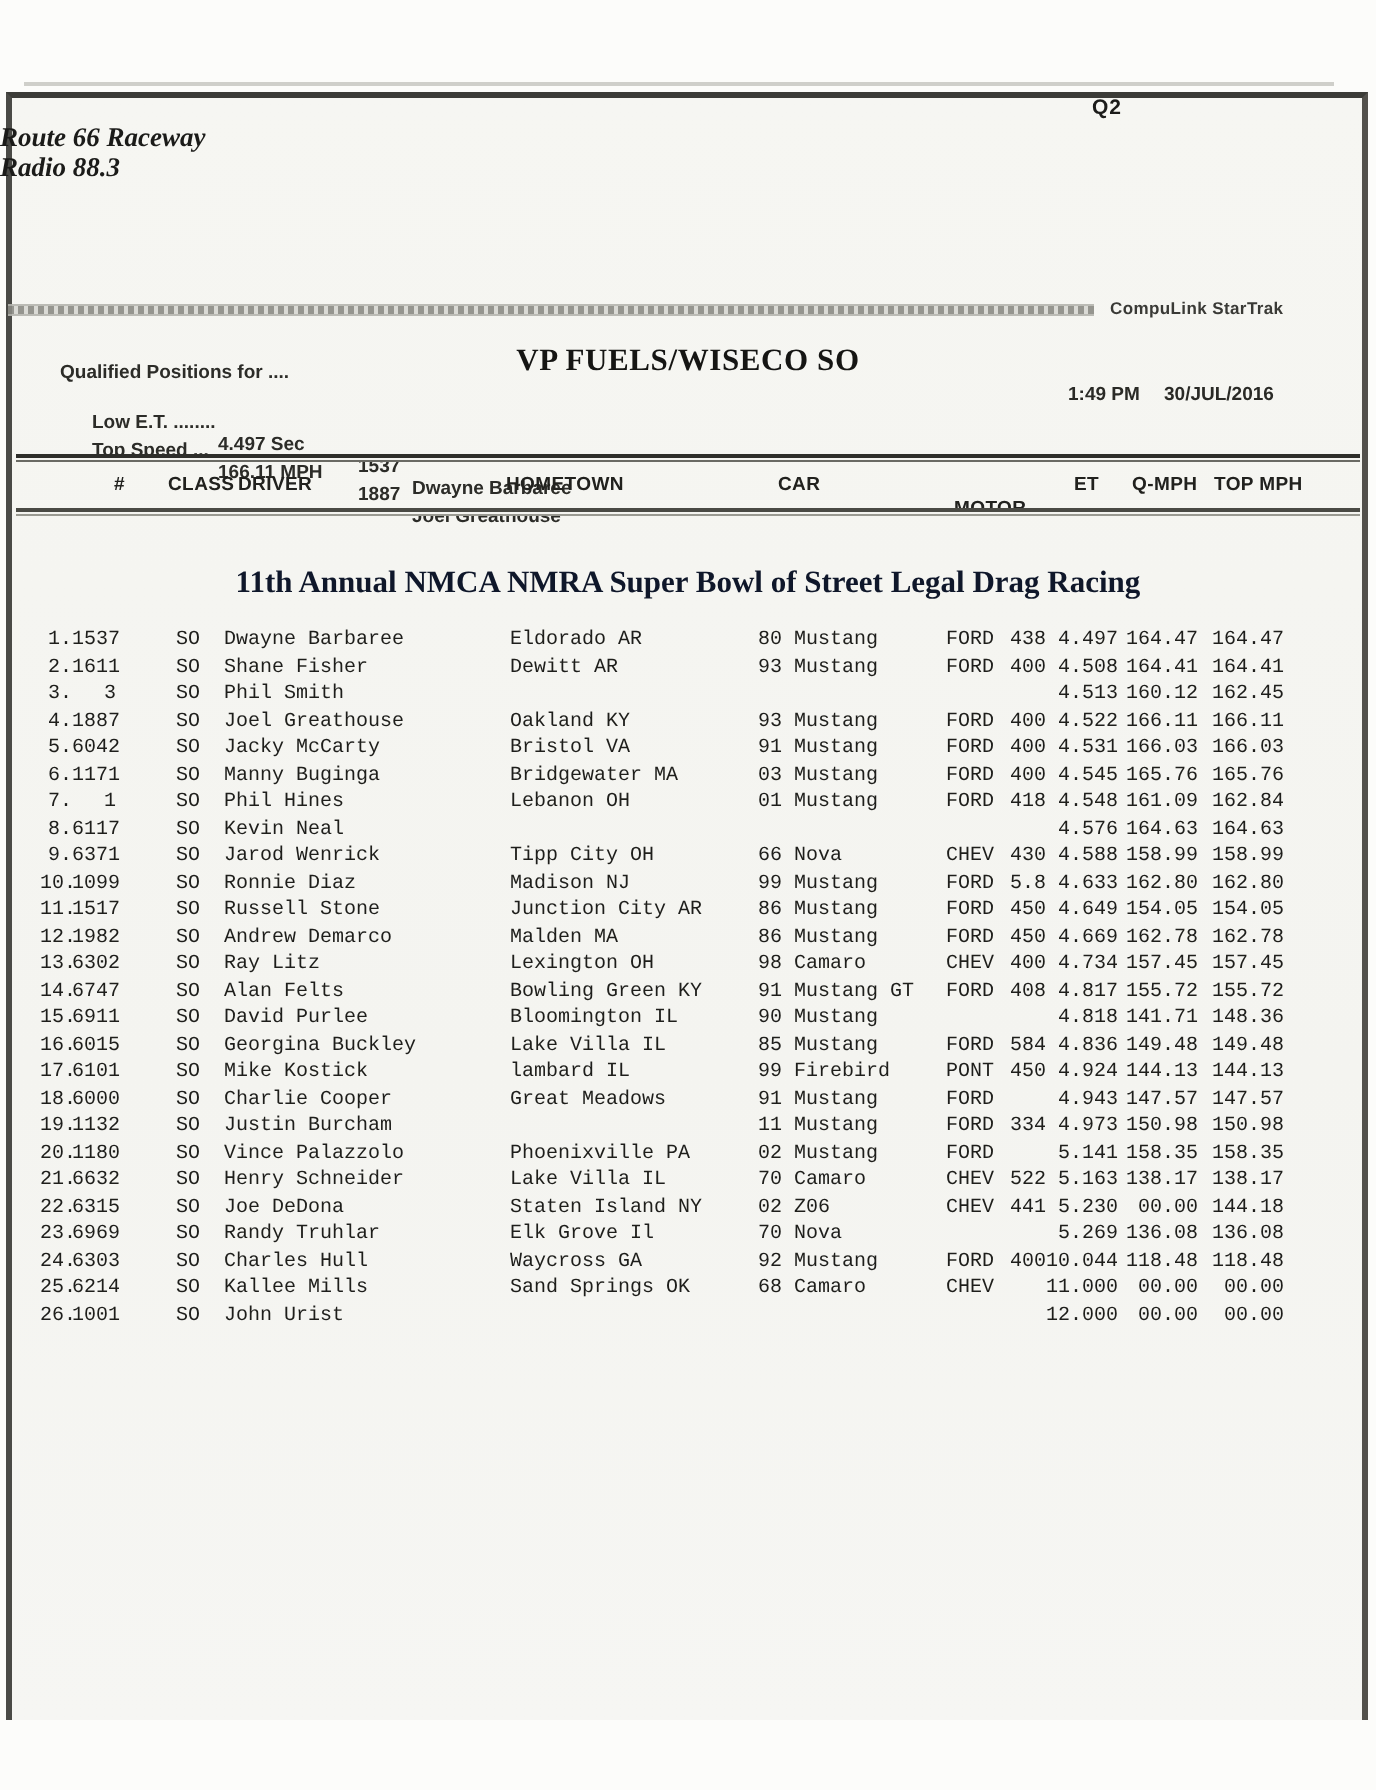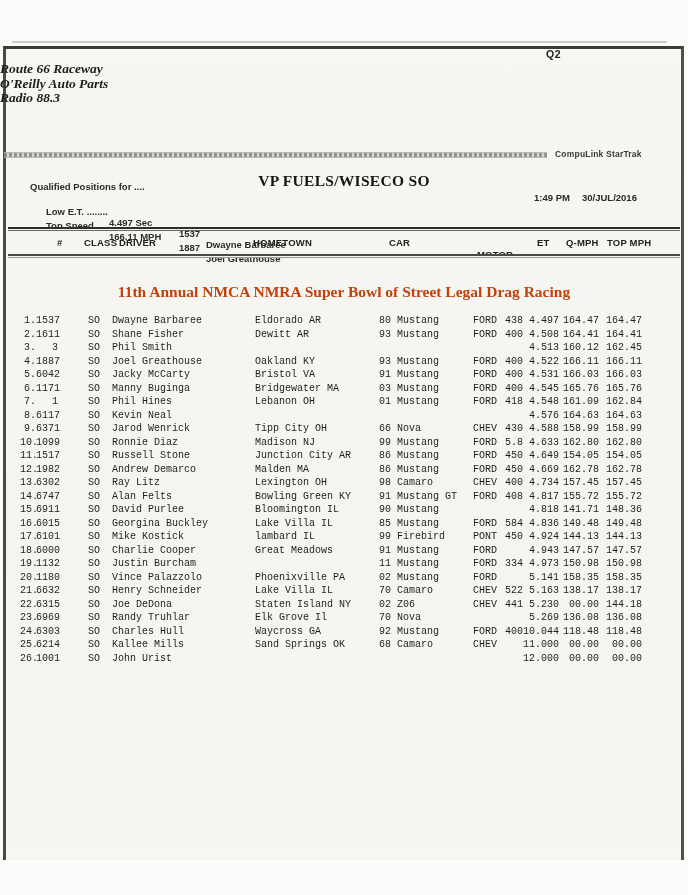"O'Reilly Auto Parts" div { html: <div>O'Reilly Auto Parts</div> -> none }
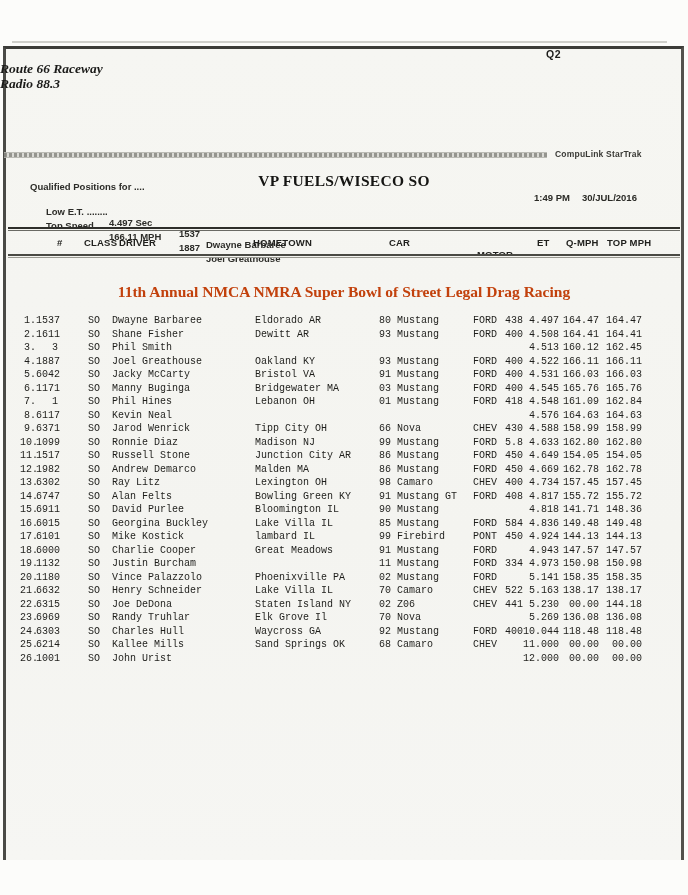"11th Annual NMCA NMRA Super" .event-title { color: #c2410c -> #0f172a }
